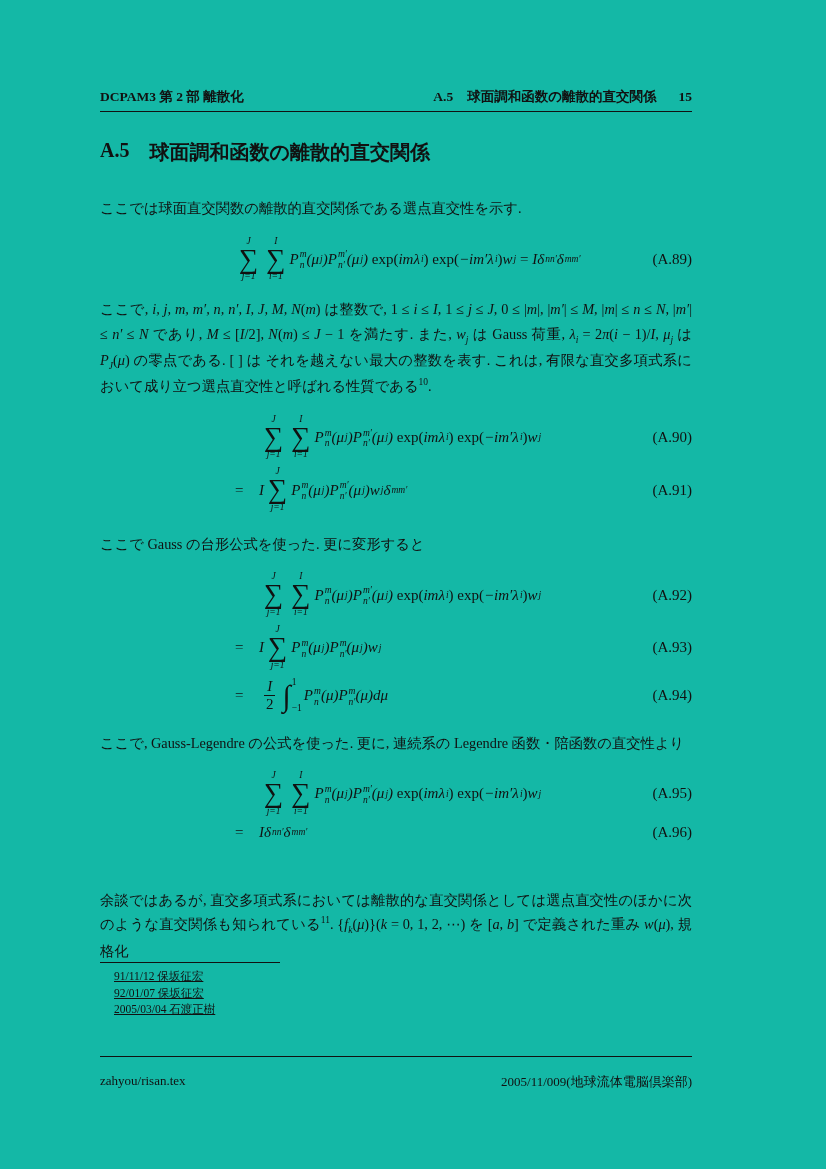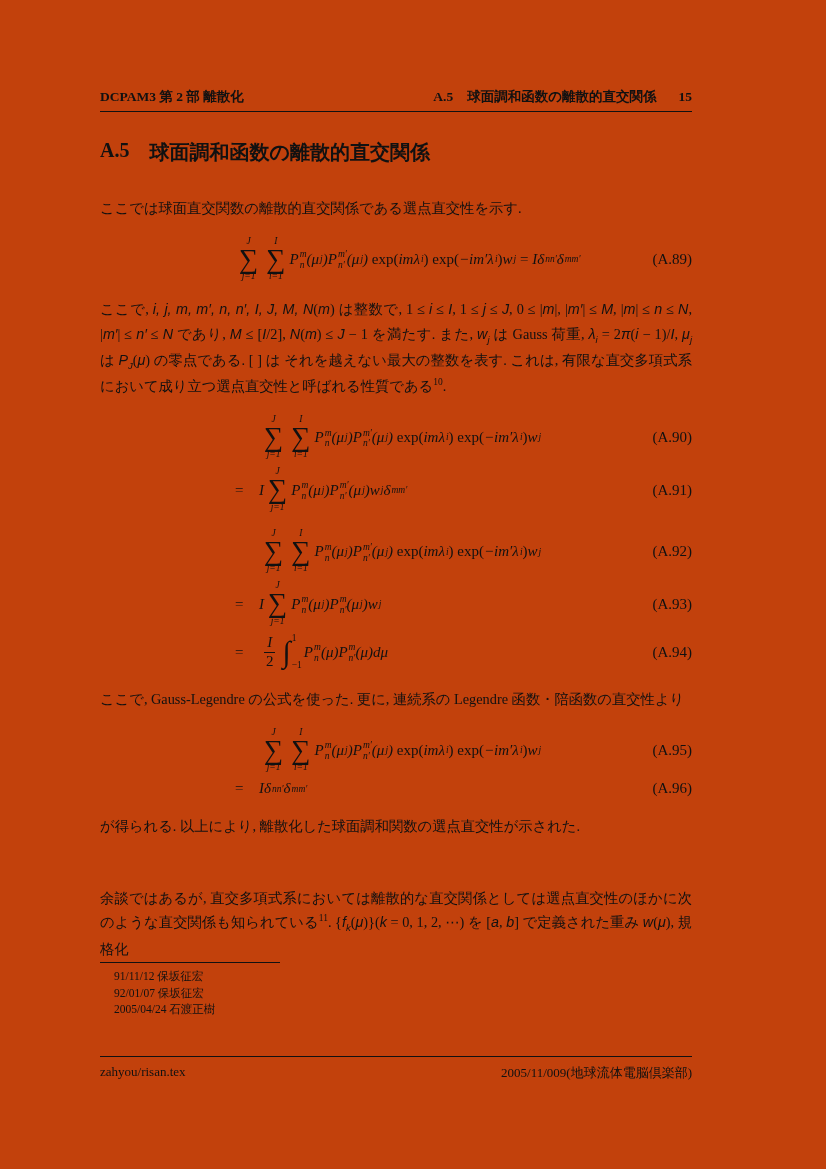"DCPAM3 第 2 部 離散化" .page { background: #c2410c -> #14b8a6 }
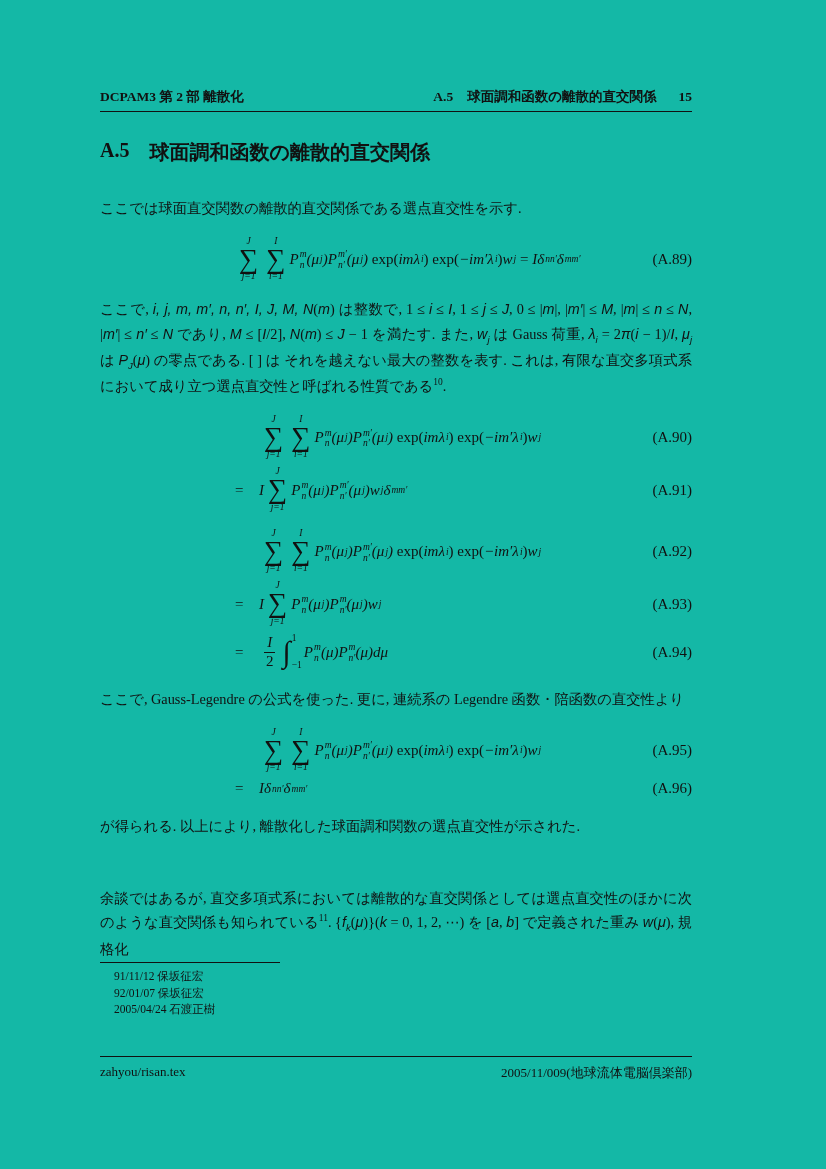"i, j, m, m′, n," .para i { font-family: Liberation Sans, sans-serif -> Liberation Serif, serif }
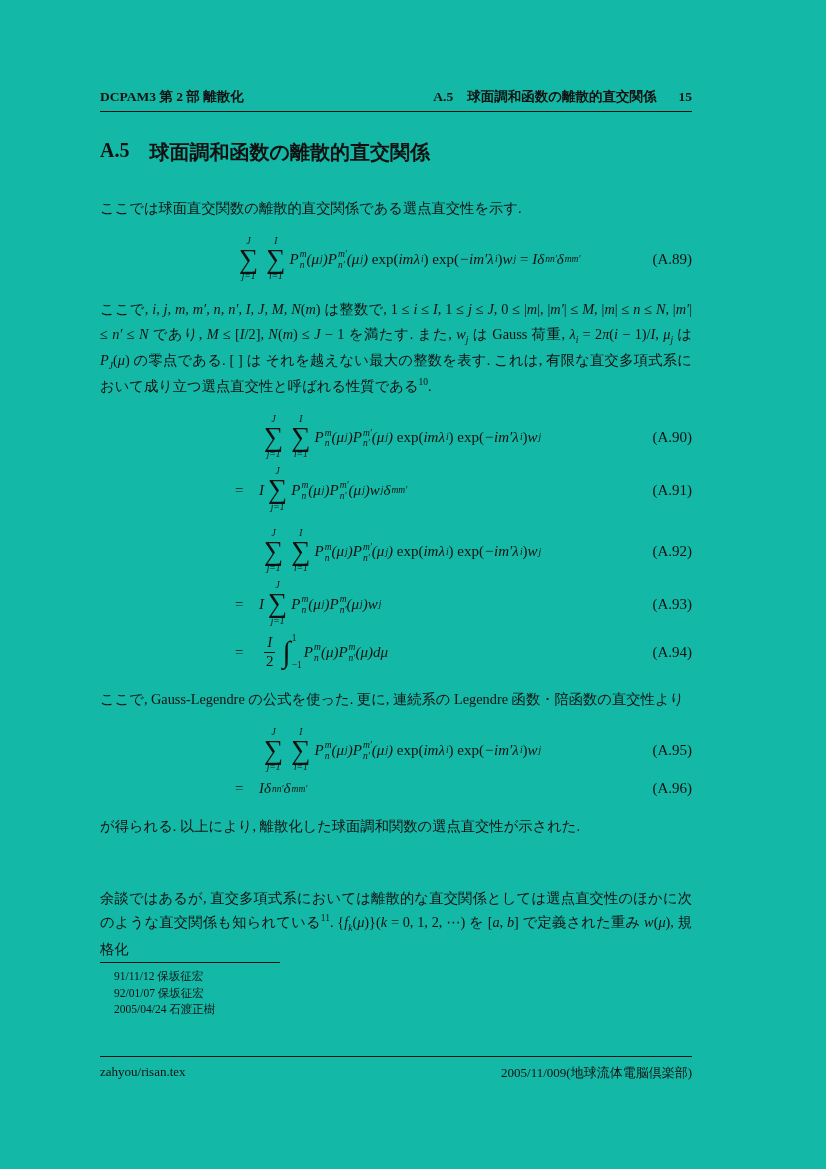"ここで Gauss の台形公式を使った. 更に変形すると" p.para { html: none -> <p>ここで Gauss の台形公式を使った. 更に変形すると</p> }
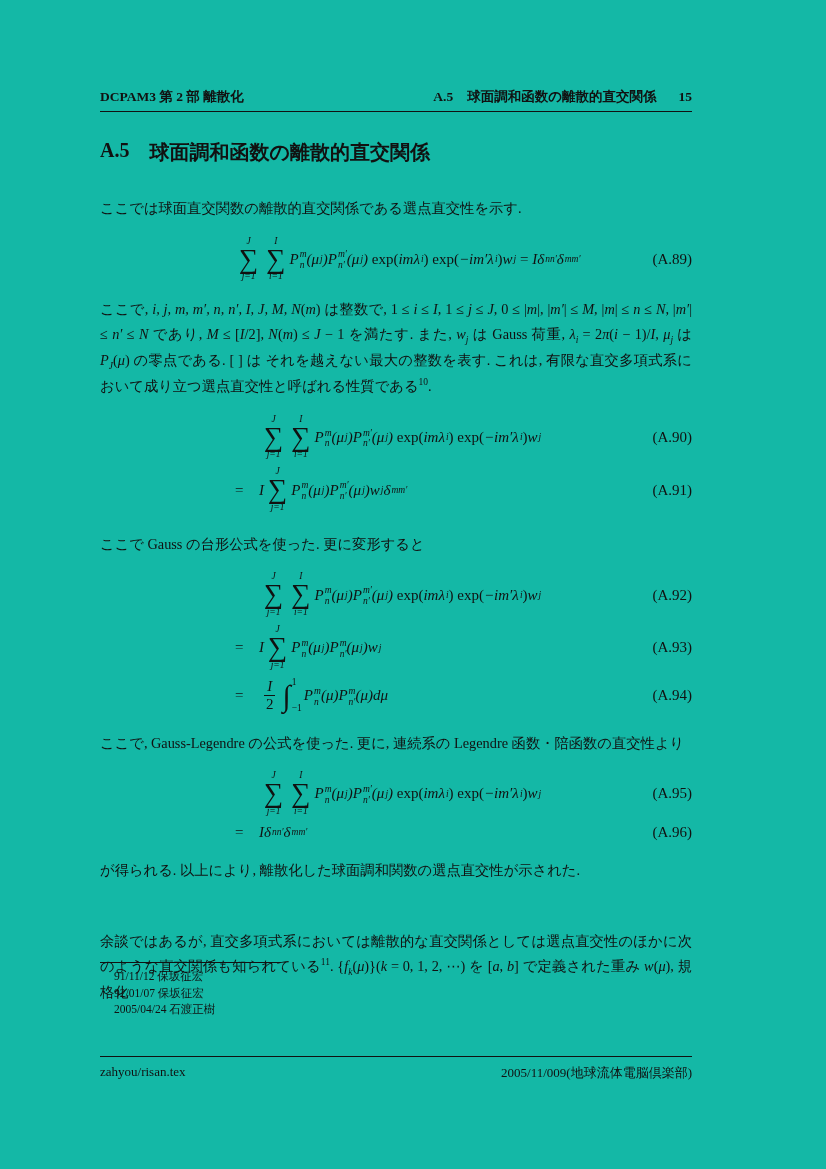"が得られる. 以上により, 離散化した球面調和関数の選点直交性が示された." p.para { html: <p>が得られる. 以上により, 離散化した球面調和関数の選点直交性が示された.</p> -> none }
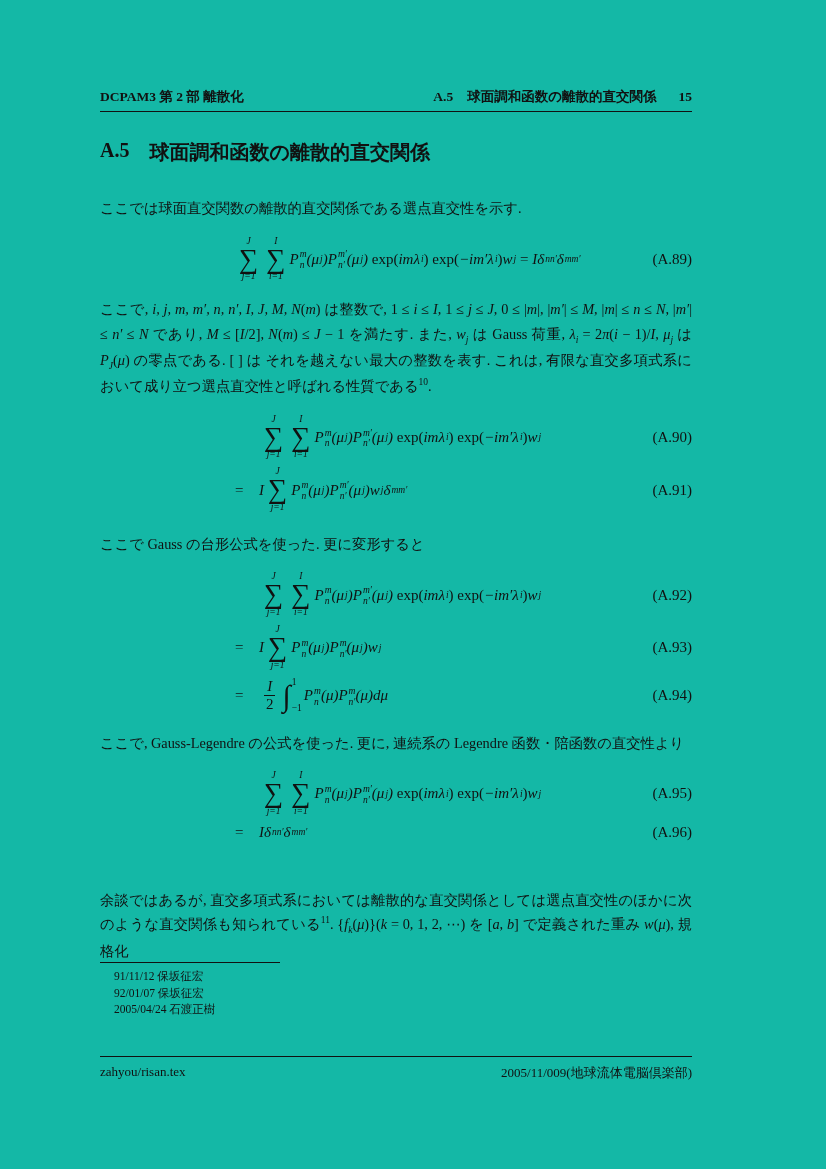"91/11/12 保坂征宏" .fn-date { text-decoration: none -> underline }
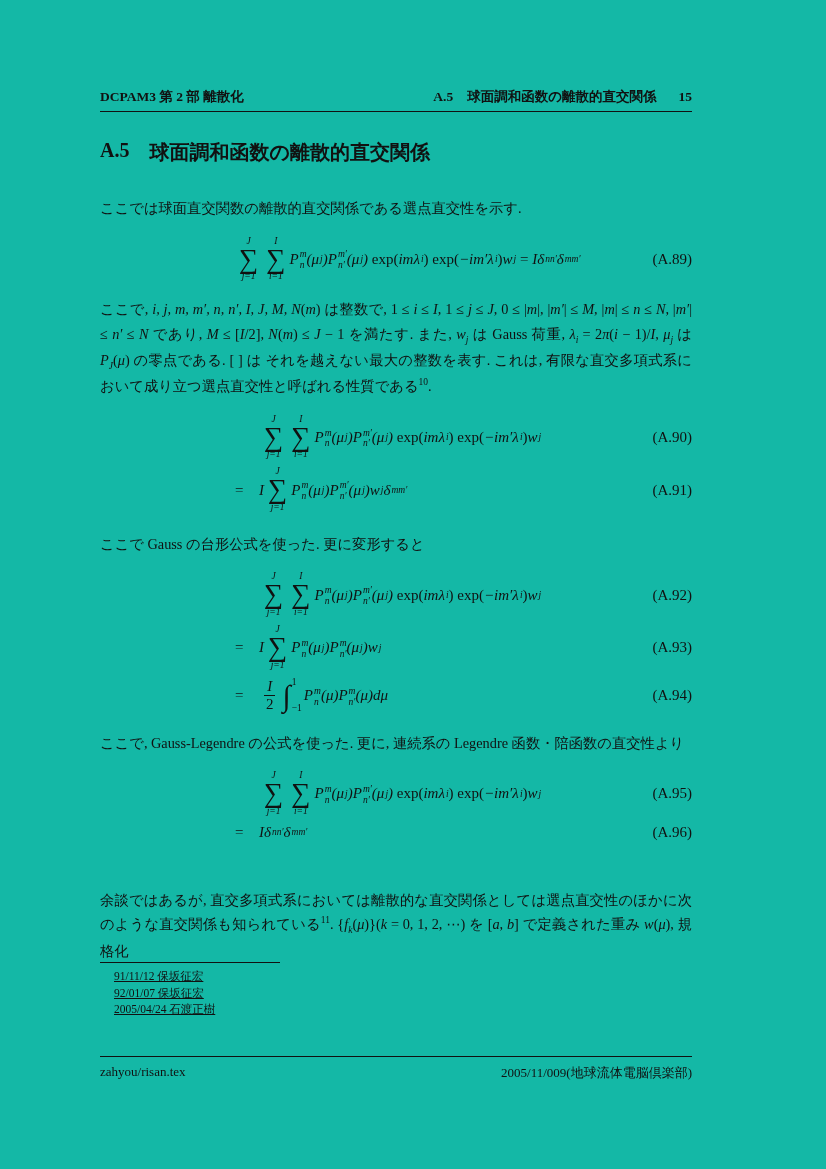"2005/04/24 石渡正樹" p.fn-line { text: 2005/04/24 -> 2005/03/04 }
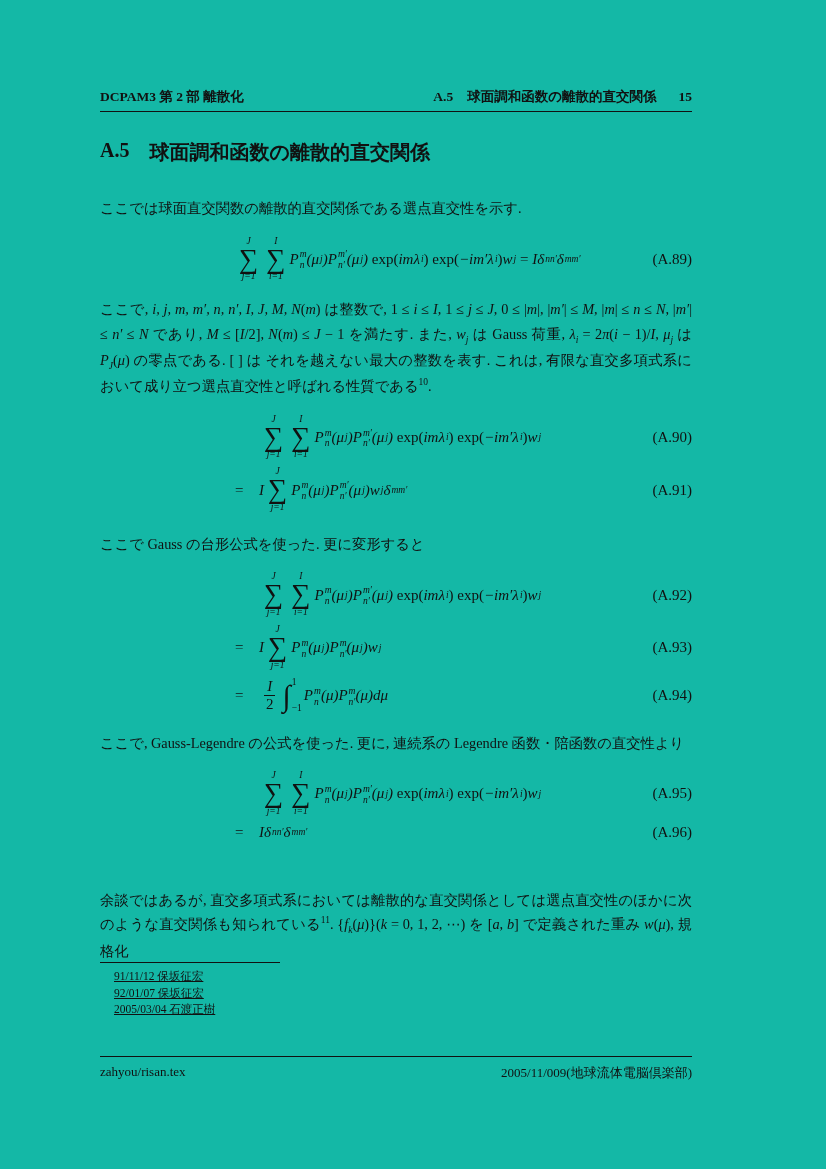"zahyou/risan.tex" .pagefooter { padding-top: 7px -> 16px }
